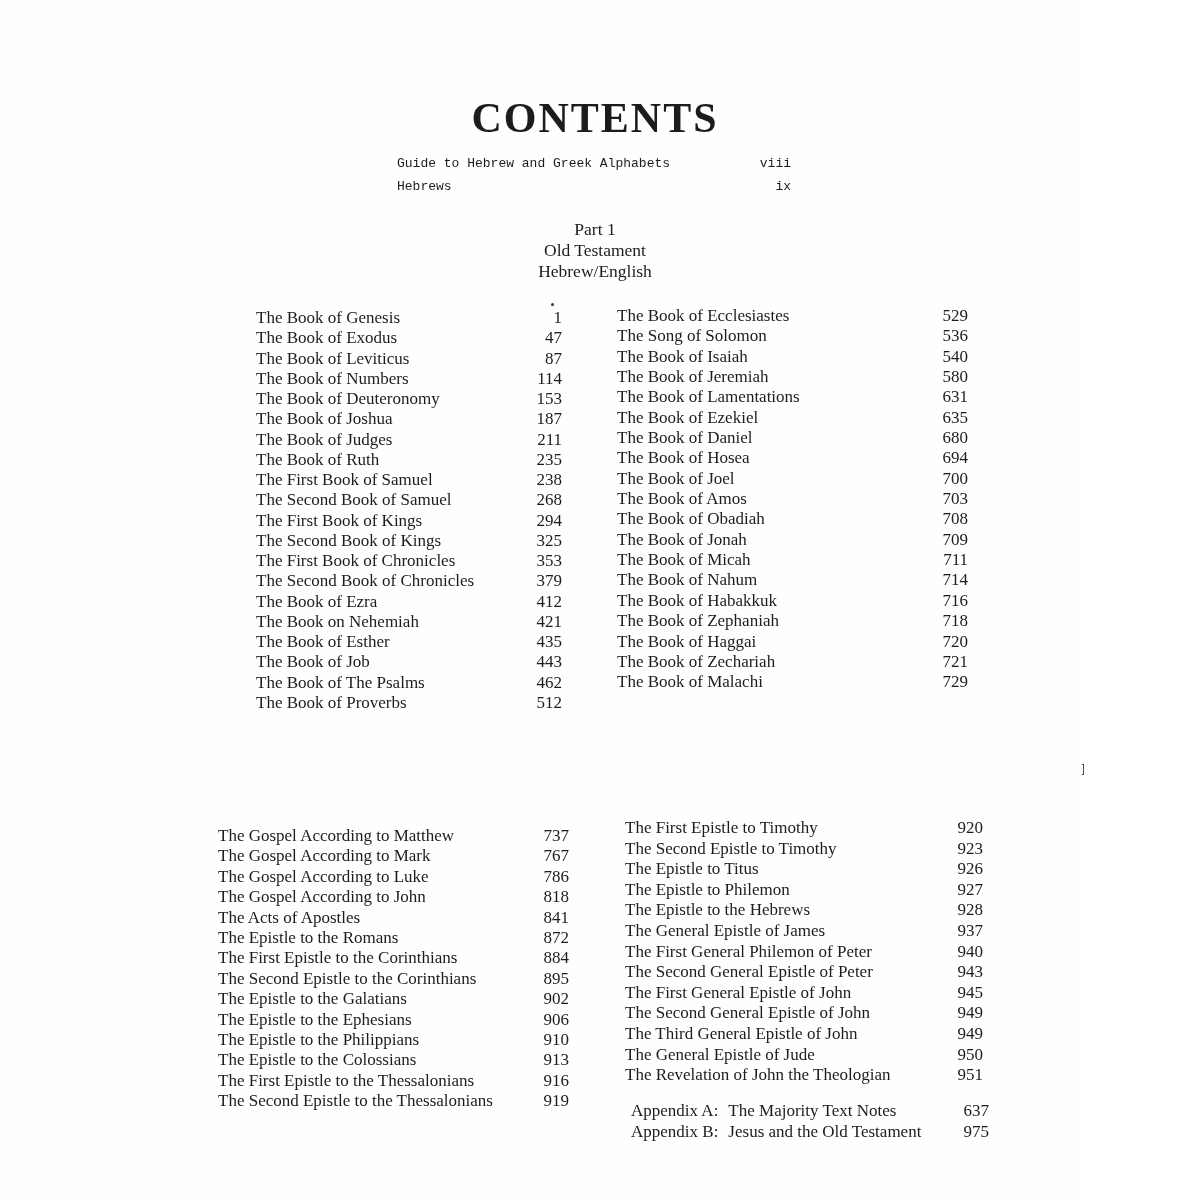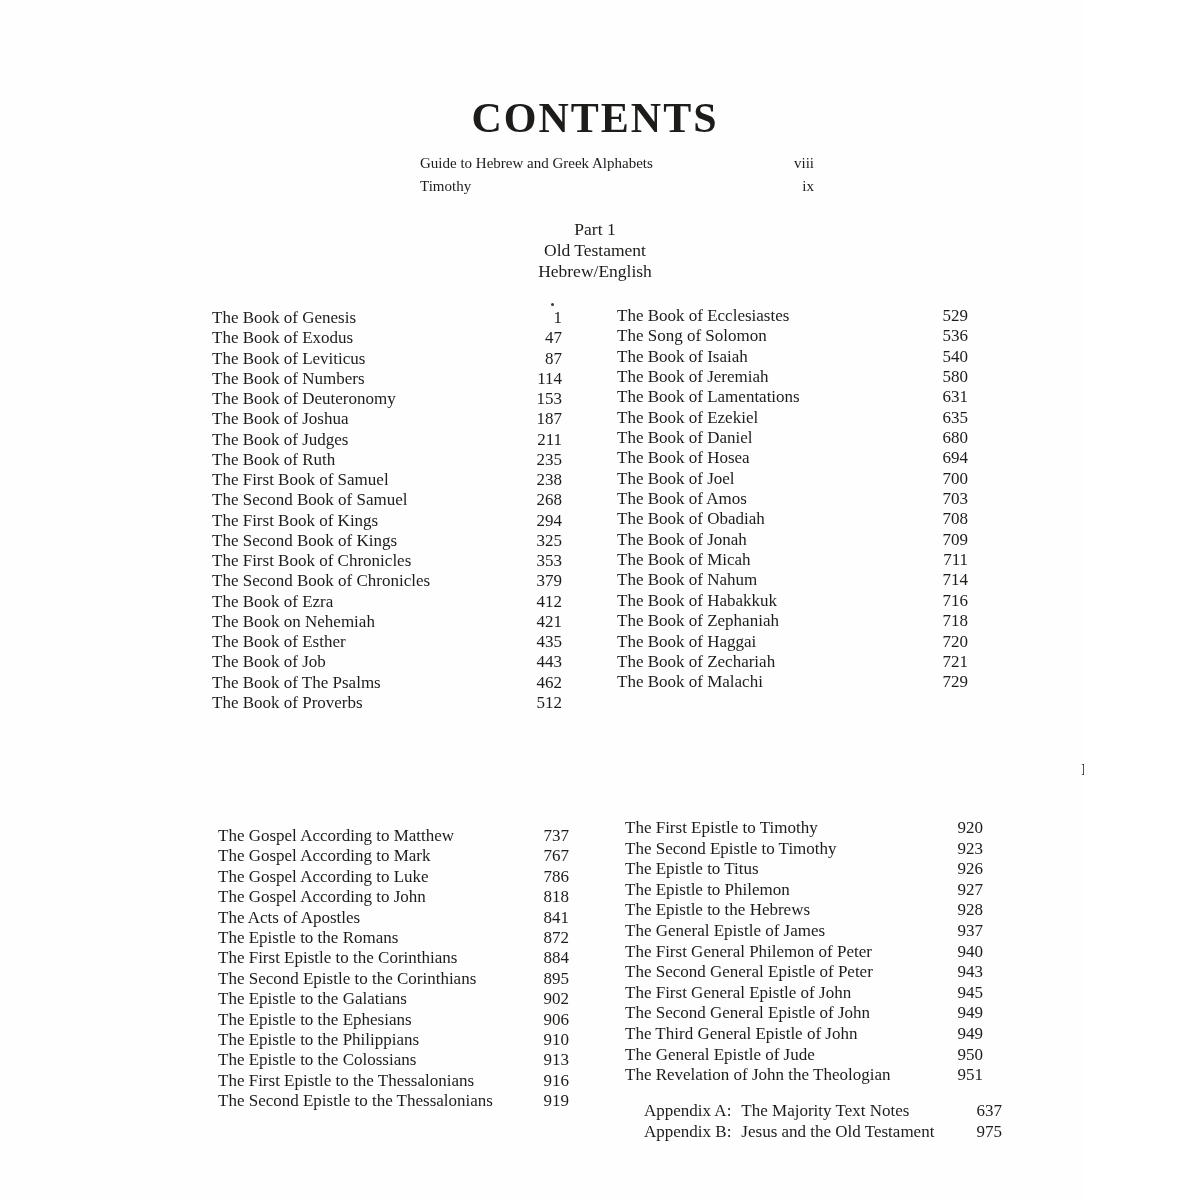"Guide to Hebrew and Greek" .front-matter { font-family: none -> Liberation Mono, monospace; font-size: 15px -> 13px; left: 420px -> 397px }
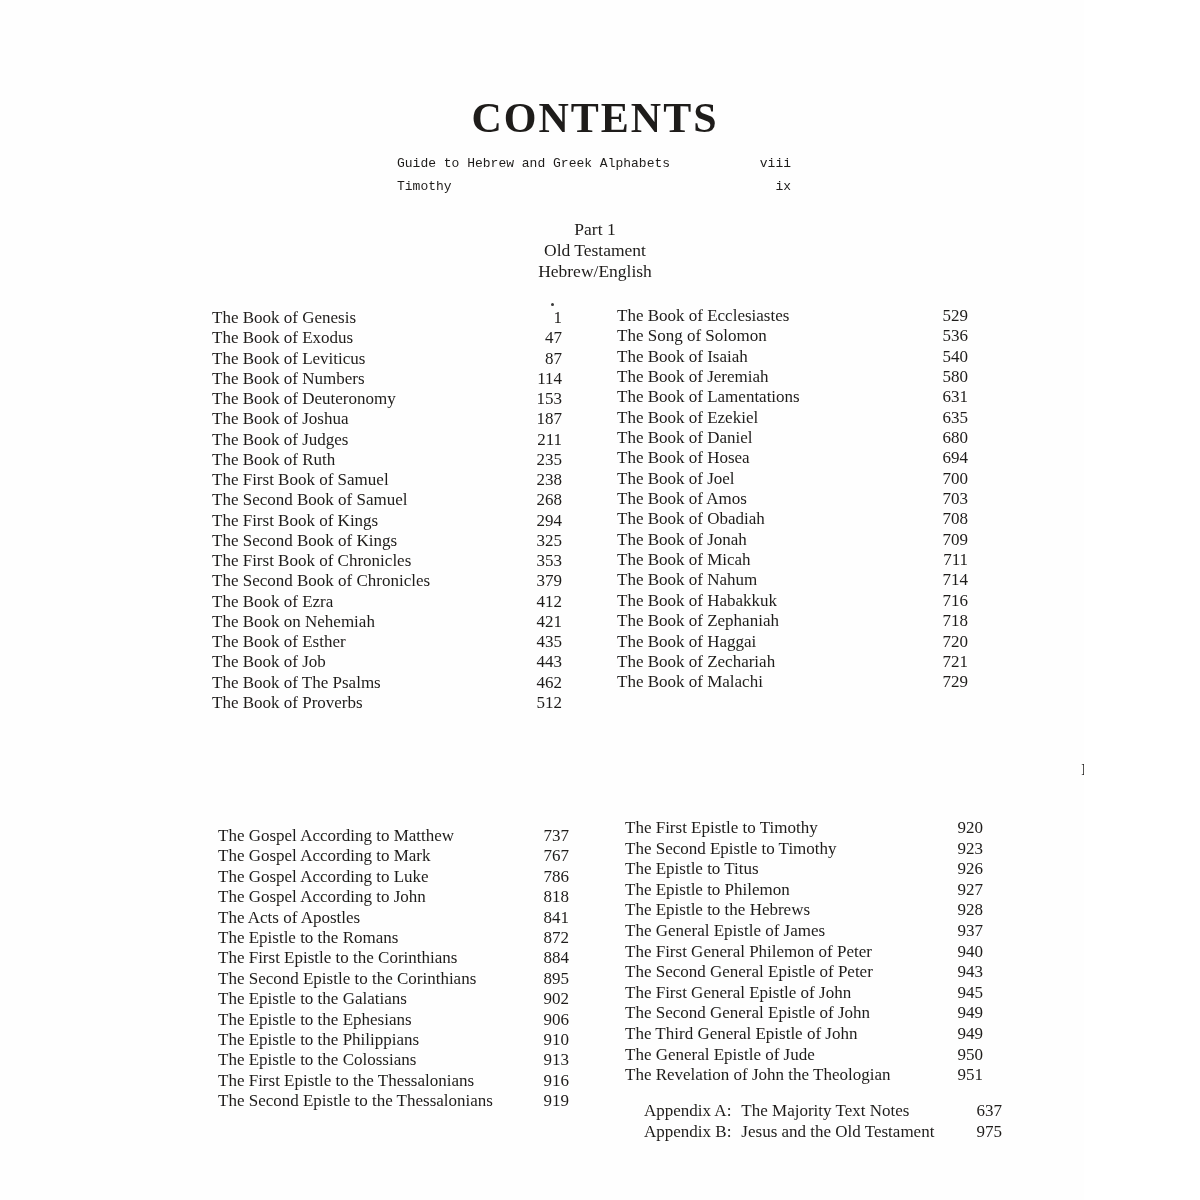"Timothy" span.entry-title { text: Timothy -> Hebrews }
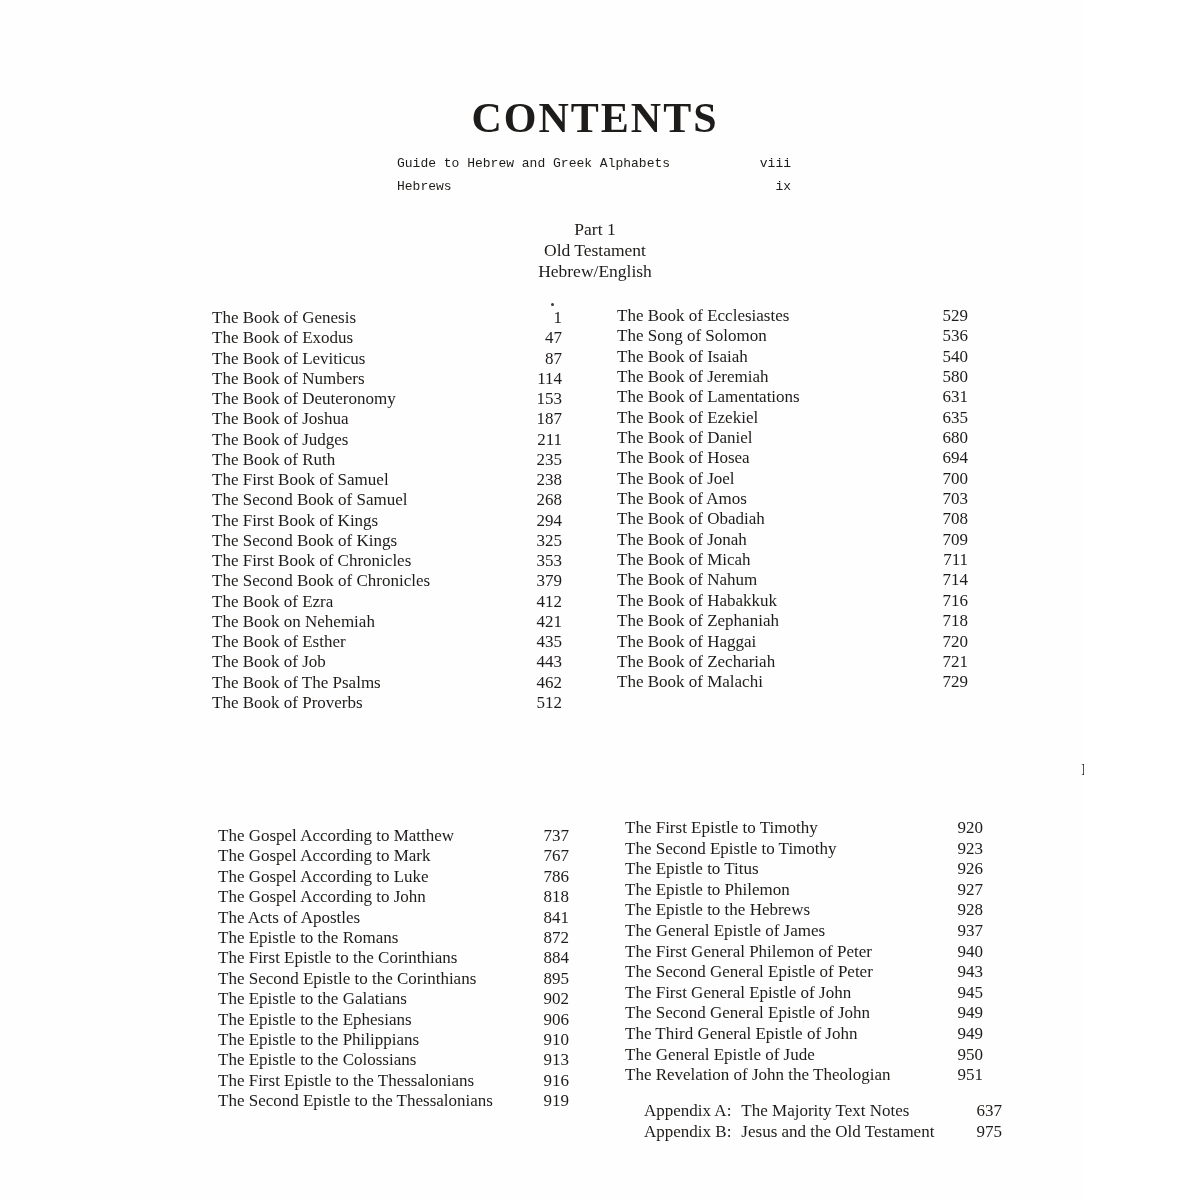"The Book of Genesis" .col-ot-left .toc-row { margin-left: none -> 44px }
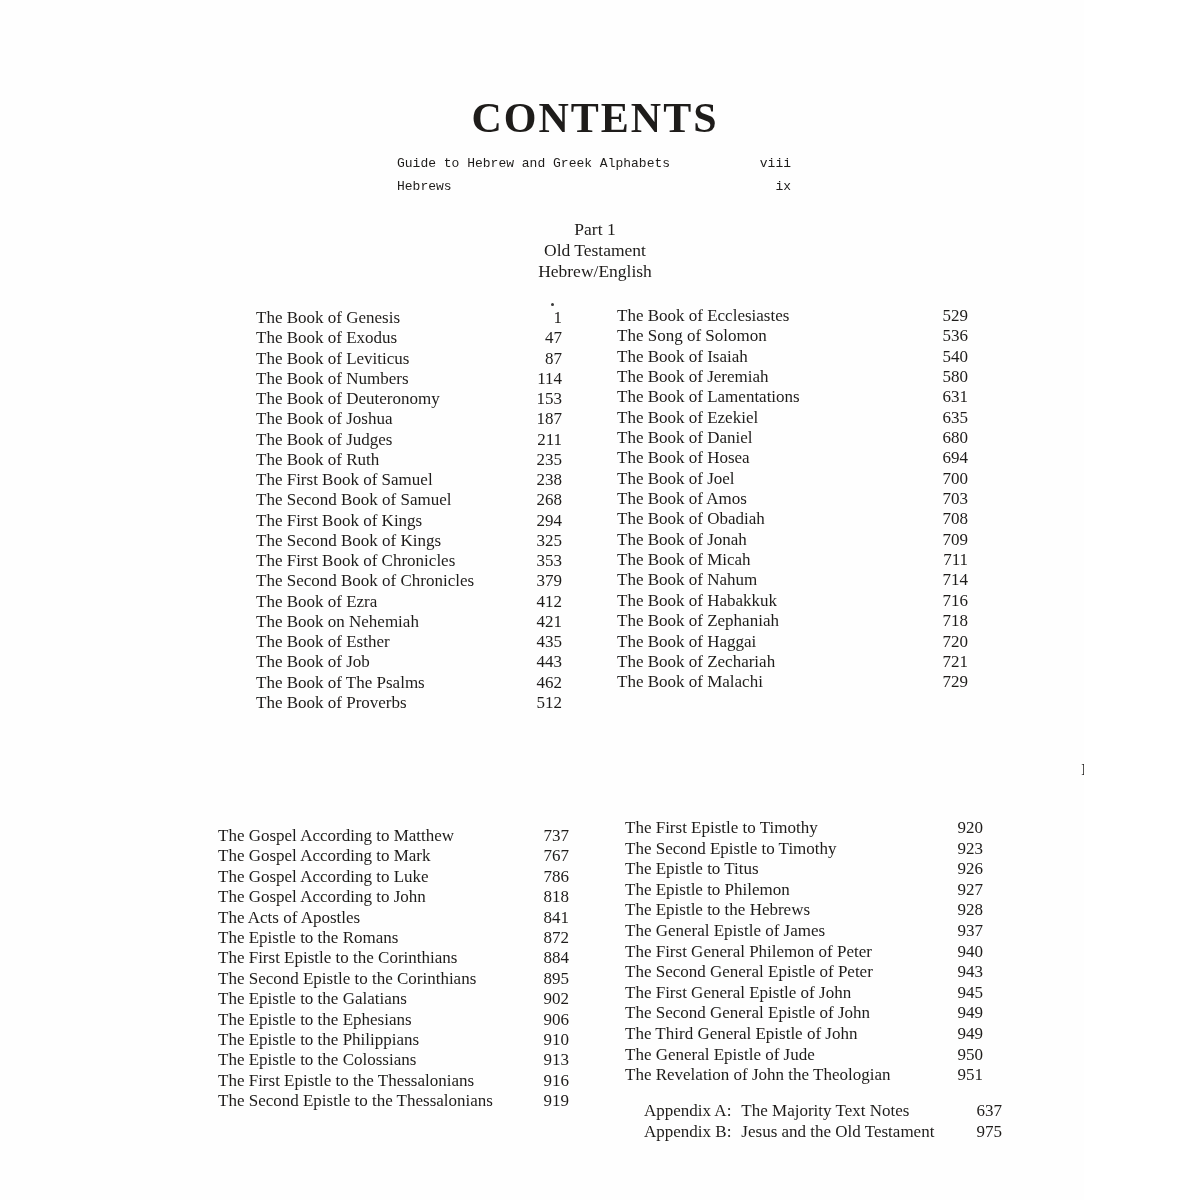"Appendix A:" .appendices { left: 644px -> 631px }
